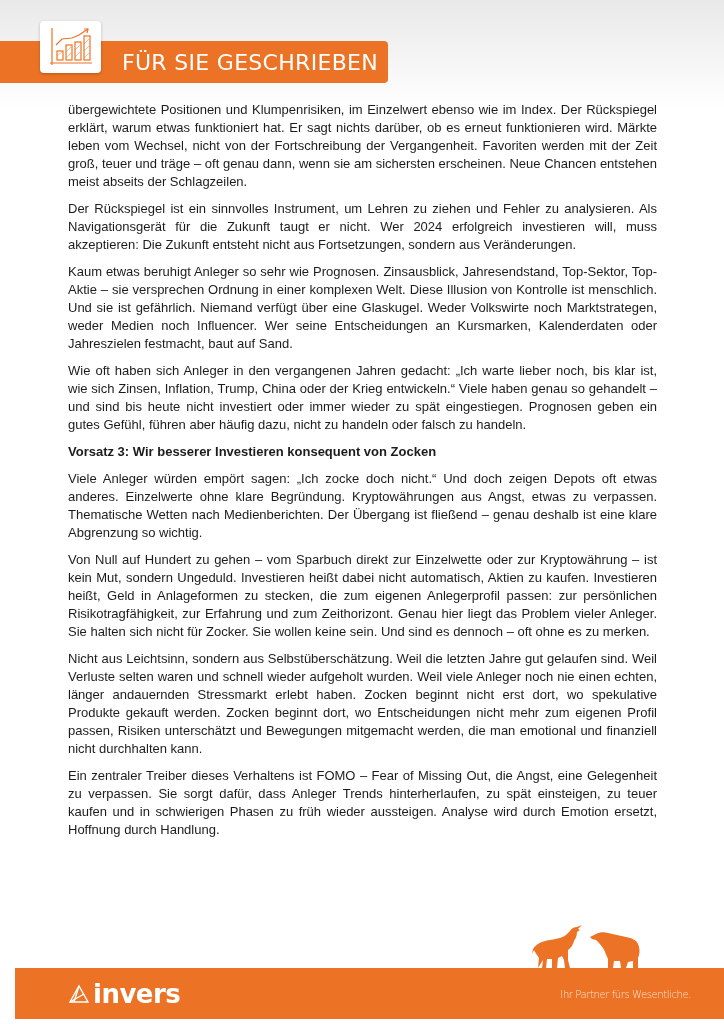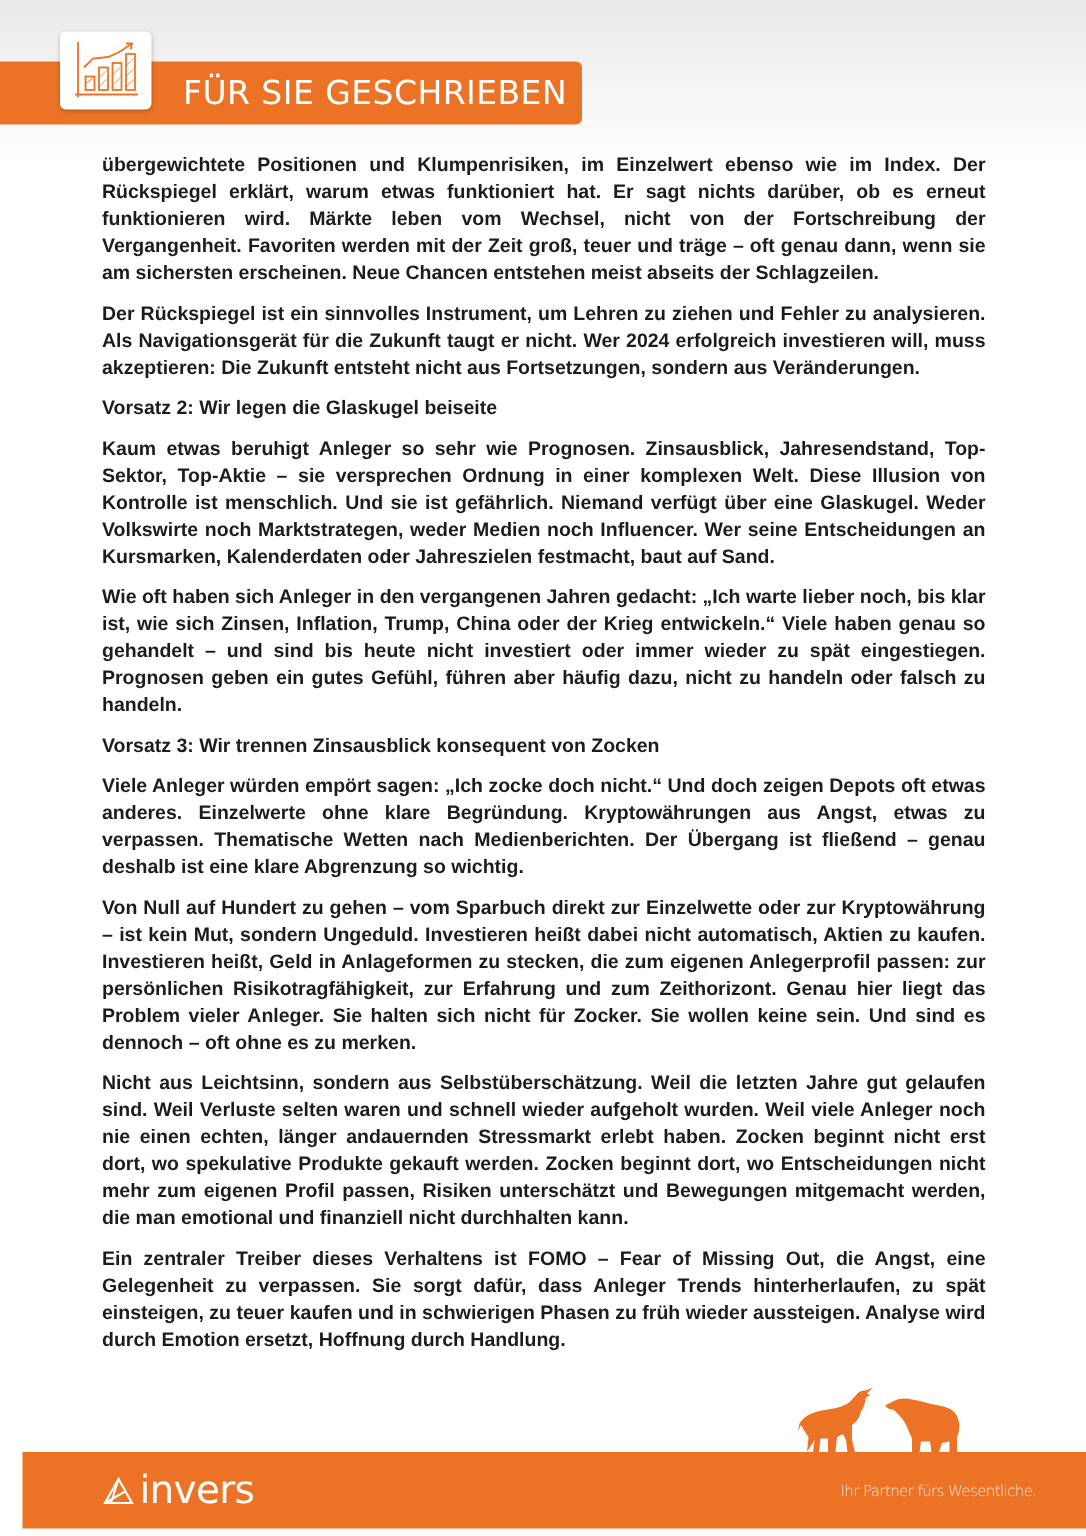"übergewichtete Positionen und" .content p { font-weight: bold -> none }
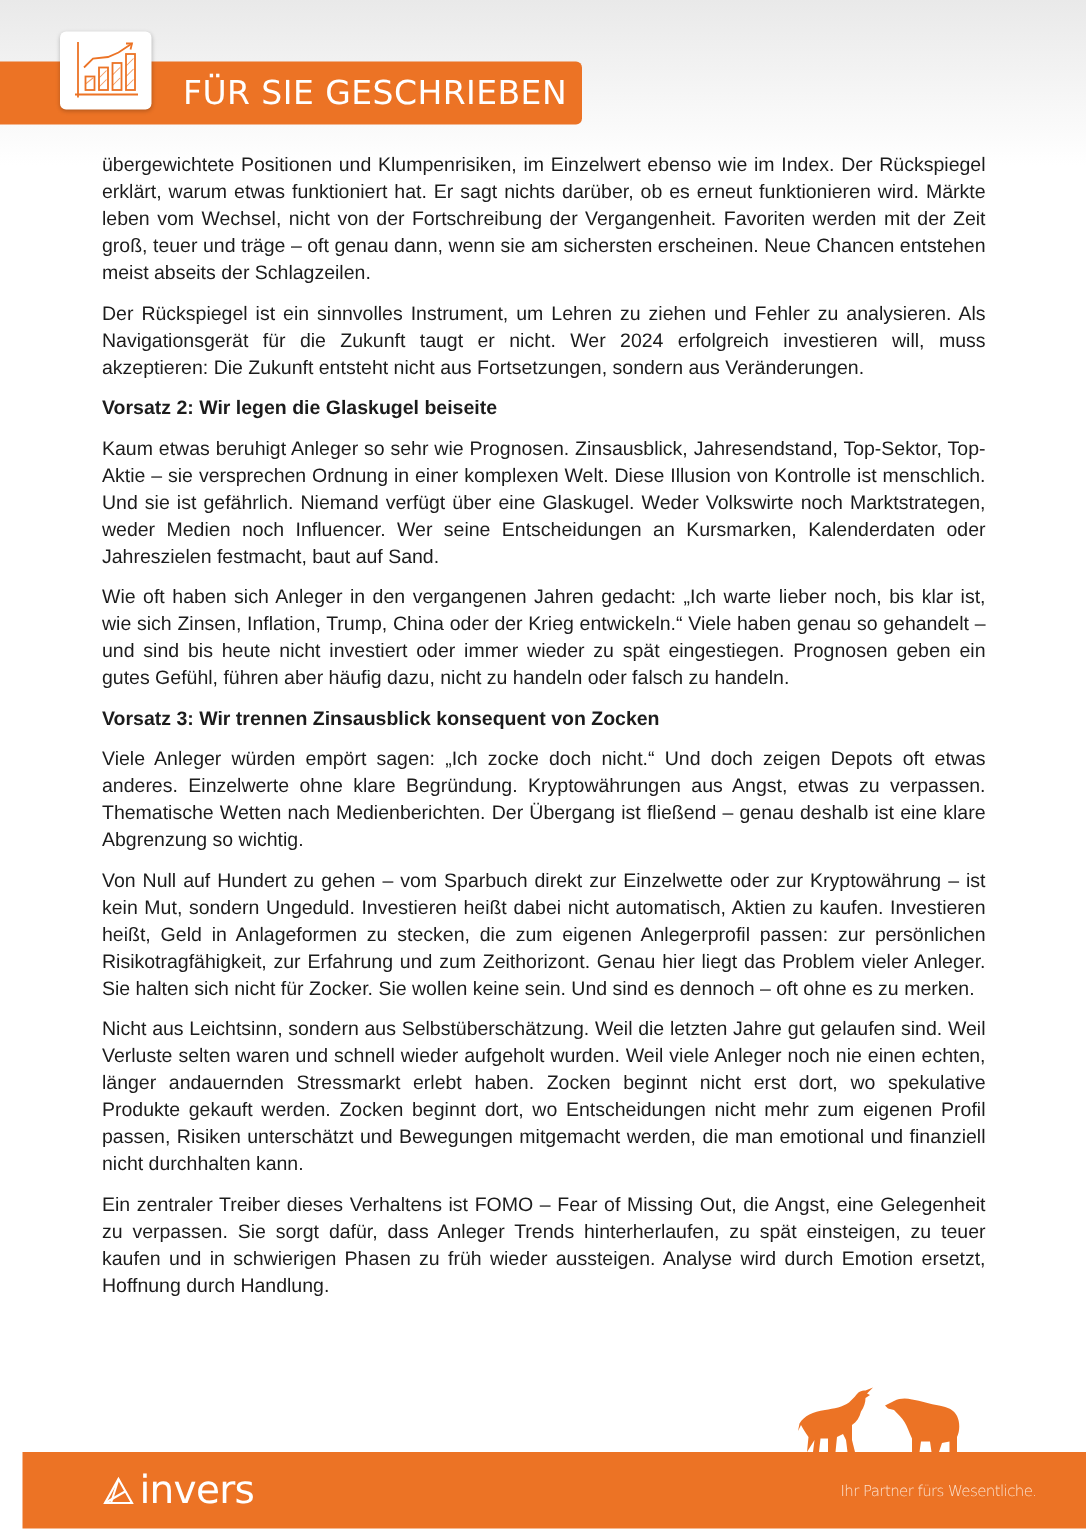"Vorsatz 2: Wir legen die" h3 { html: <h3>Vorsatz 2: Wir legen die Glaskugel beiseite</h3> -> none }
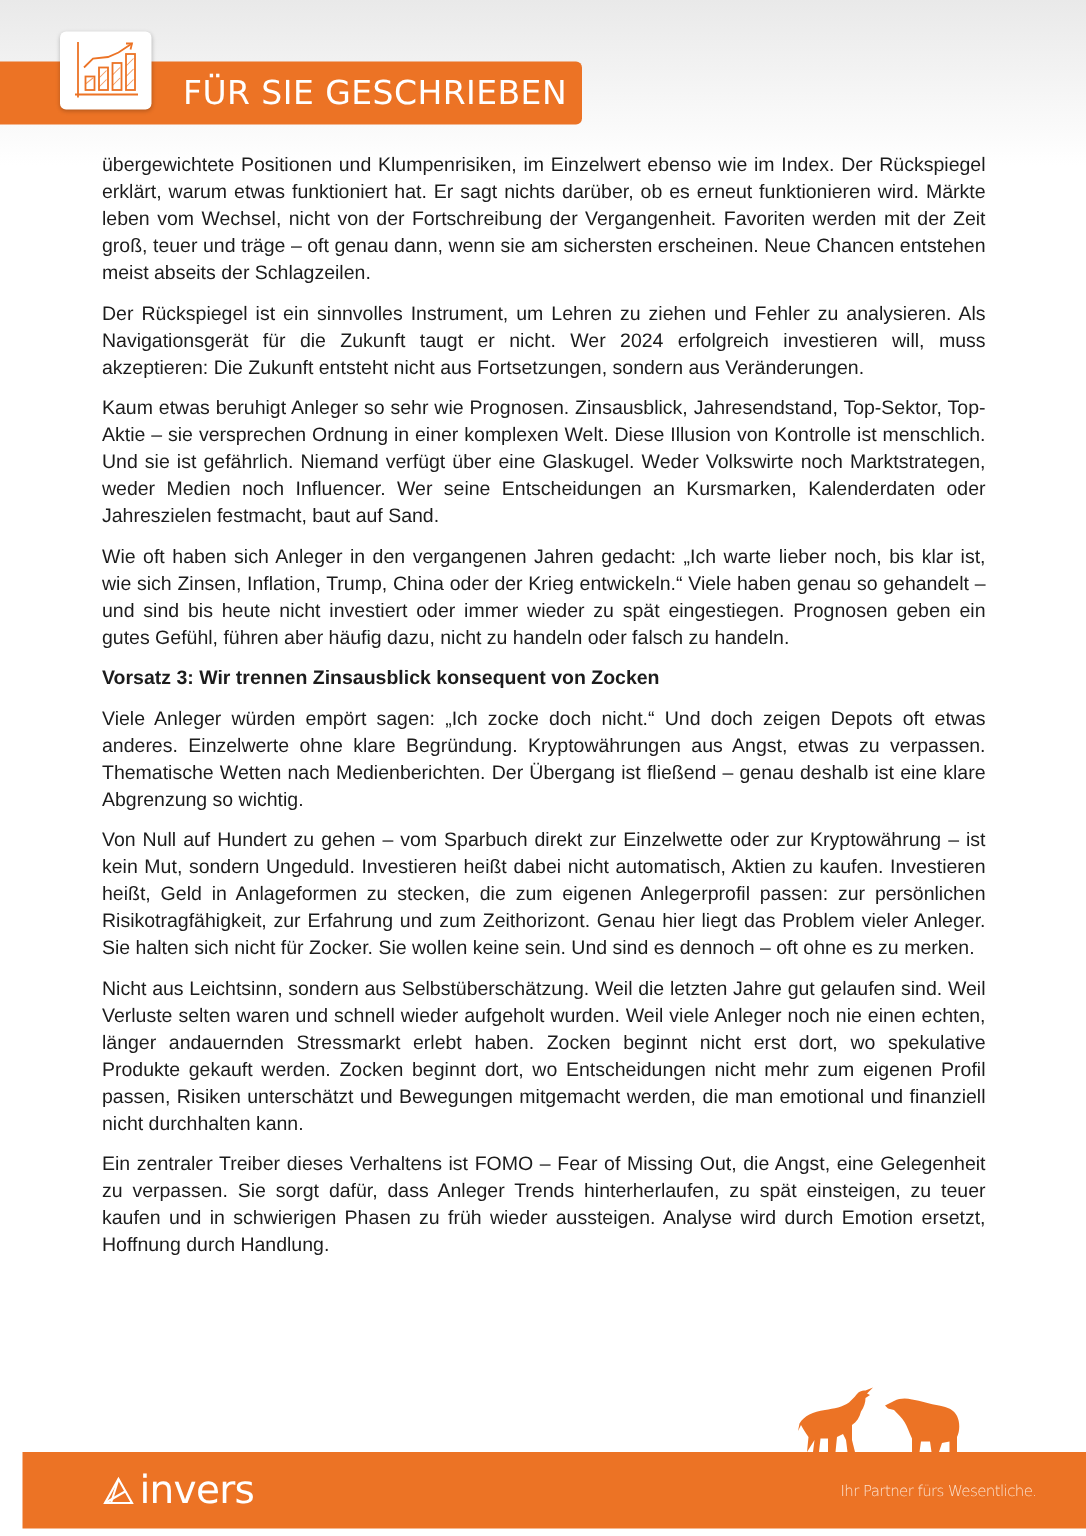"Vorsatz 3: Wir trennen Zinsausblick" h3 { text: trennen Zinsausblick -> besserer Investieren }
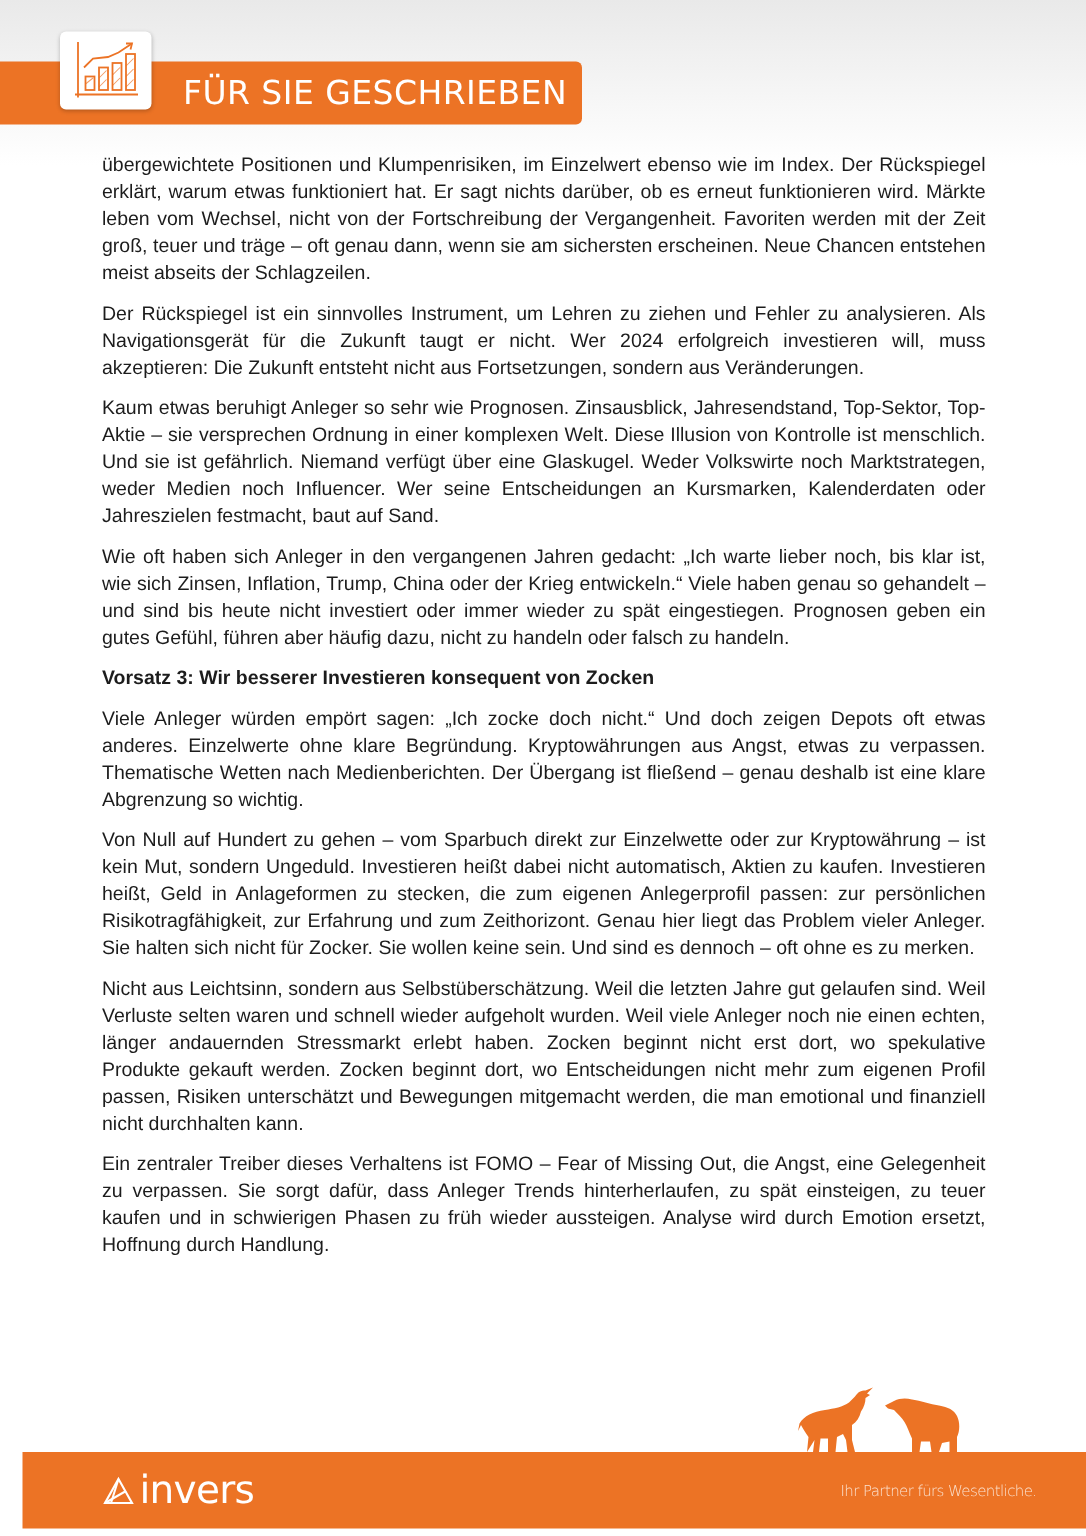"invers" .logo-text { font-weight: none -> bold }
